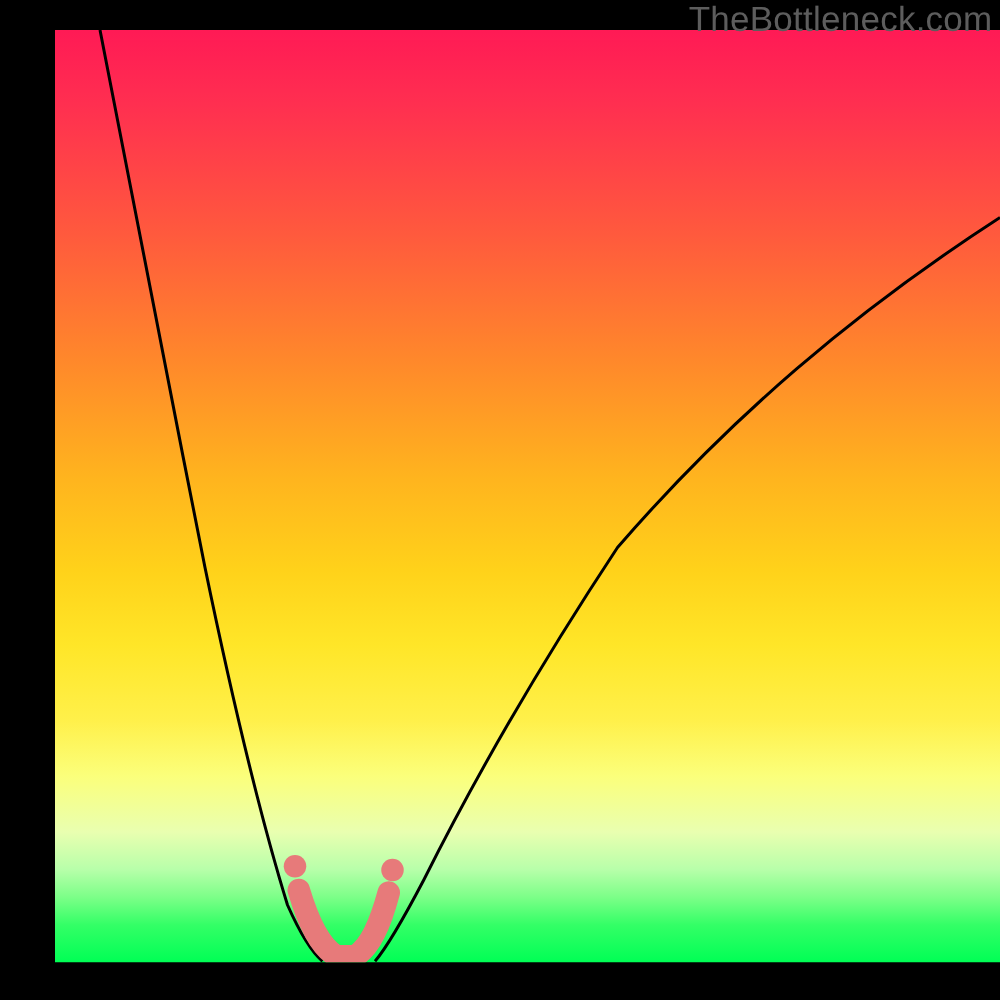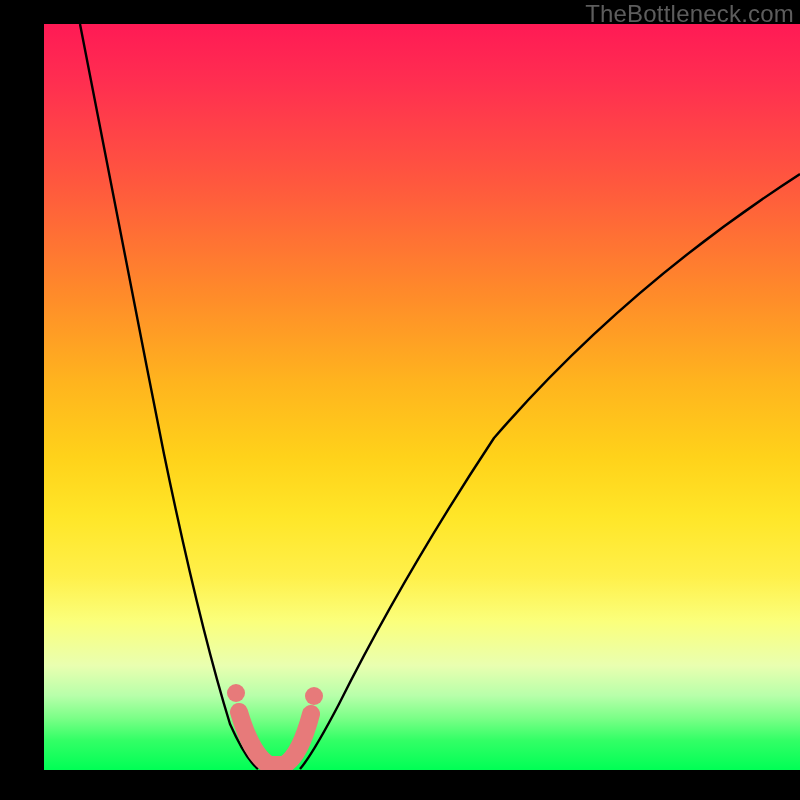"TheBottleneck.com" .credit { font-size: 24px -> 28px }
